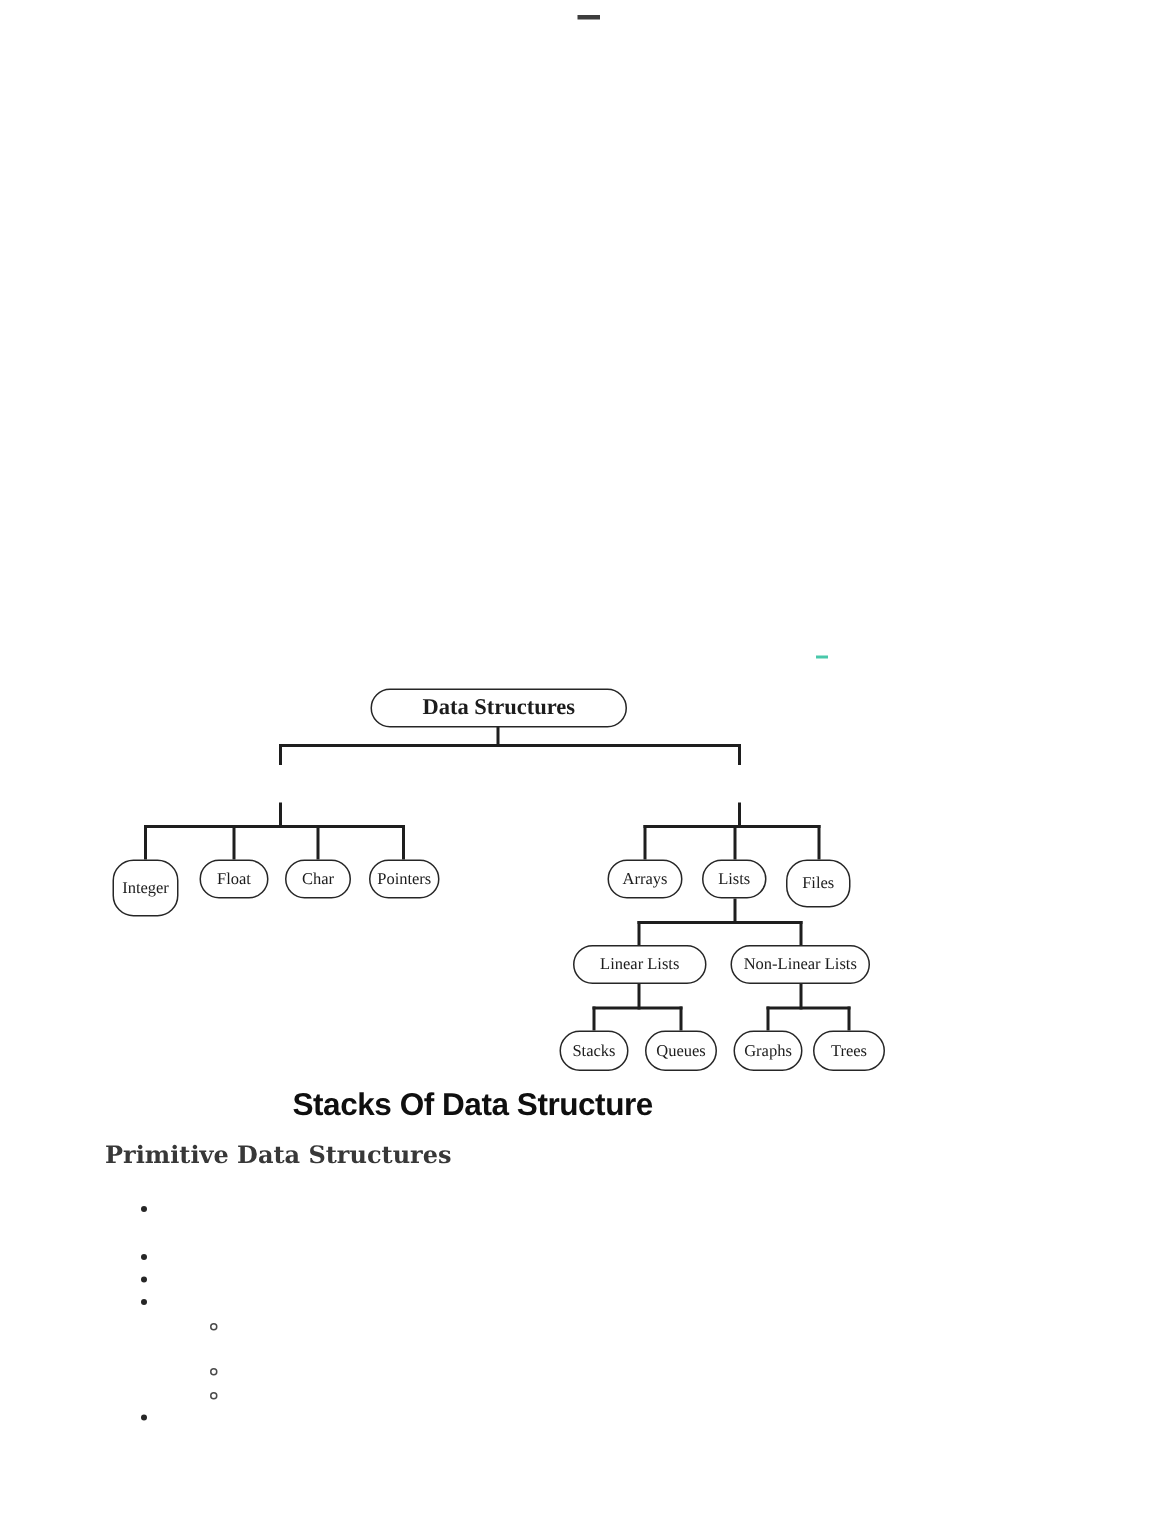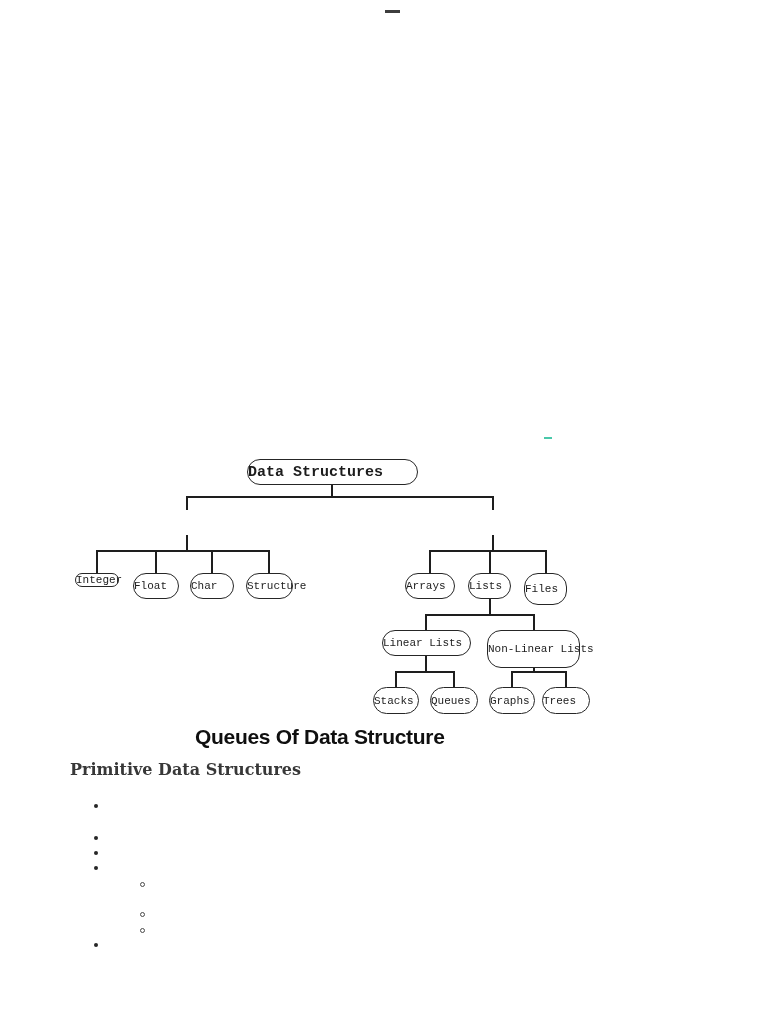"Data Structures" .node { font-family: Liberation Mono, monospace -> Liberation Serif, serif; justify-content: flex-start -> center }
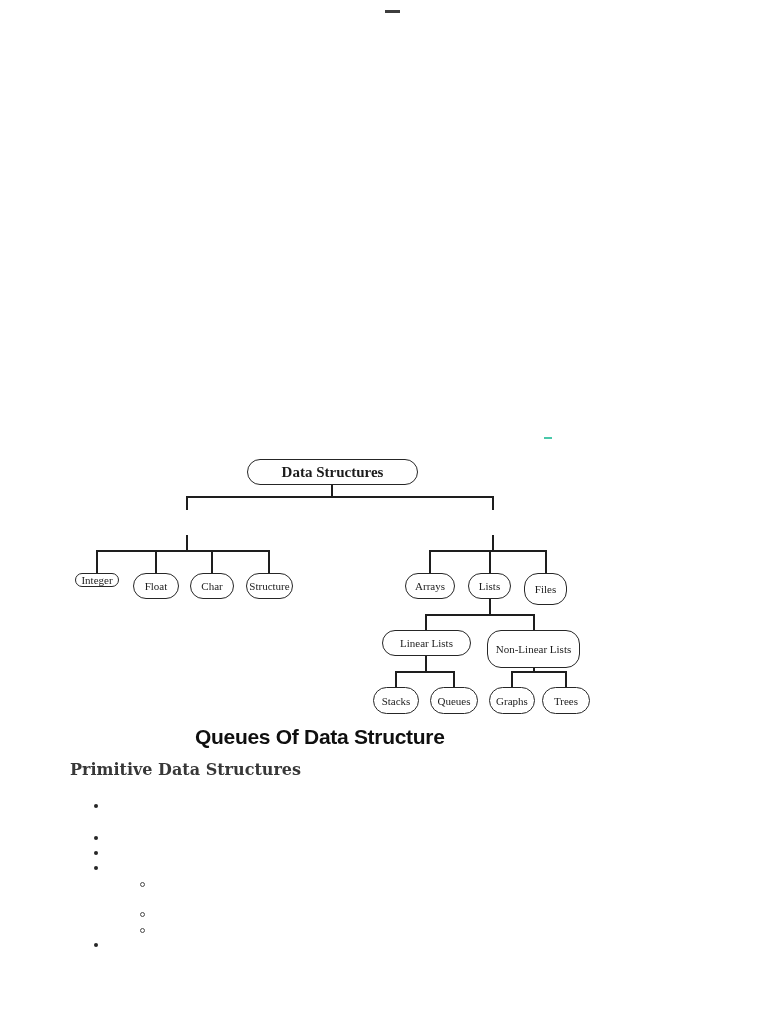"Integer" div.node { height: 14px -> 38px }
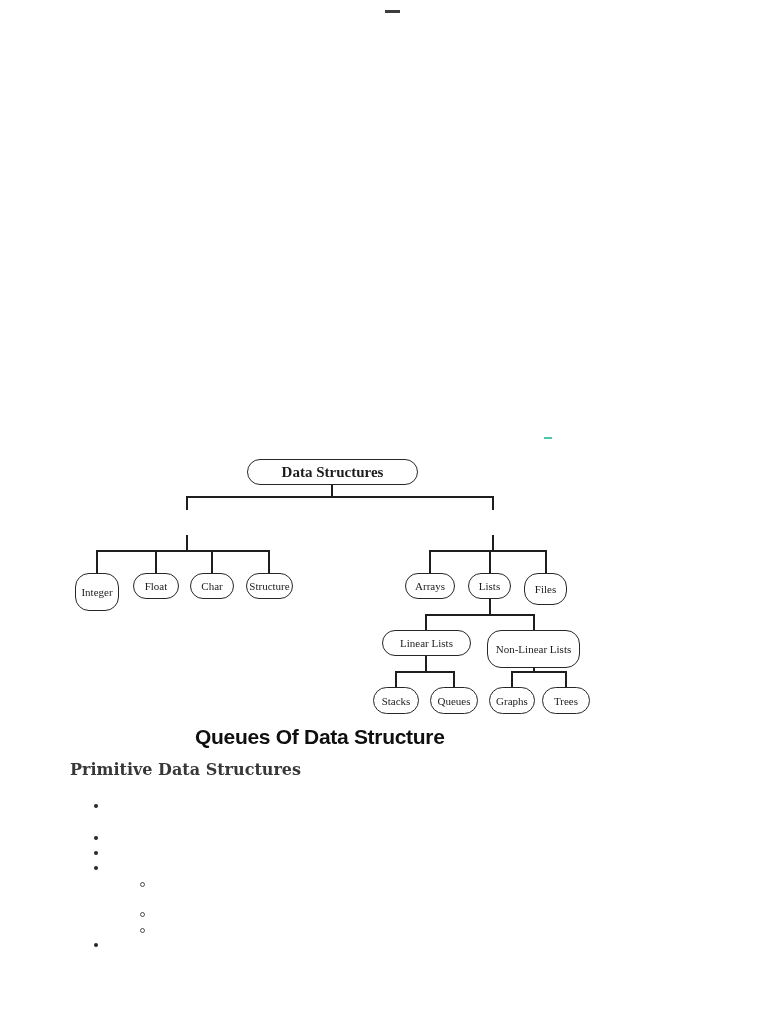"Structure" span { text: Structure -> Pointers }
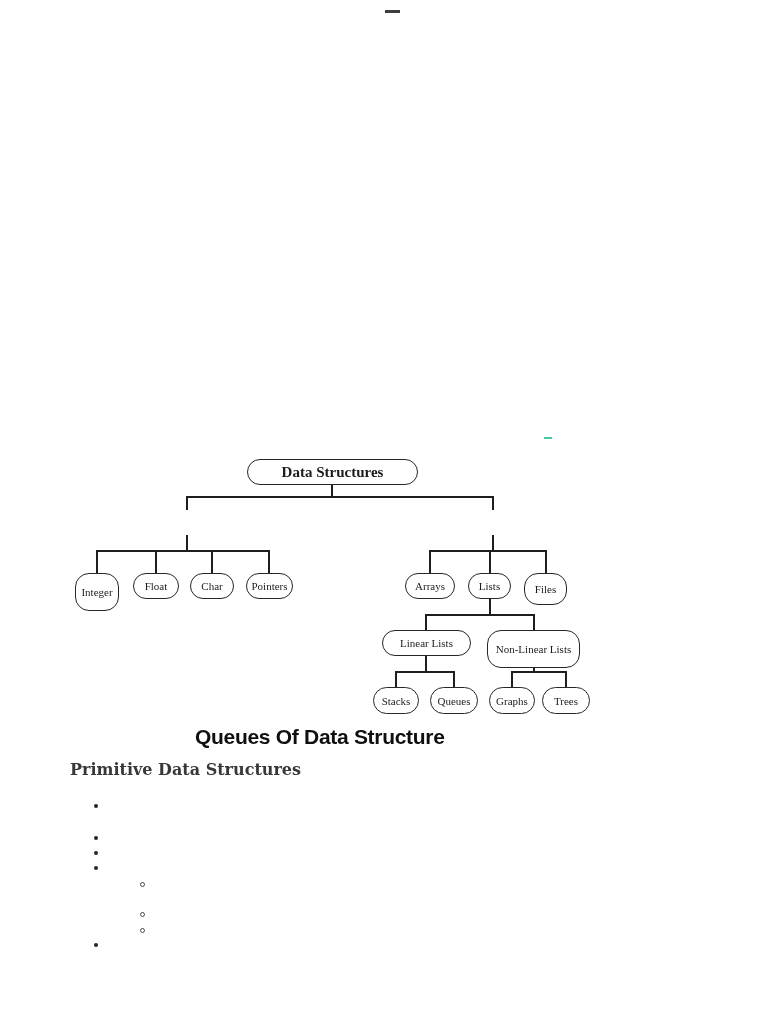"Non-Linear Lists" div.node { height: 38px -> 26px }
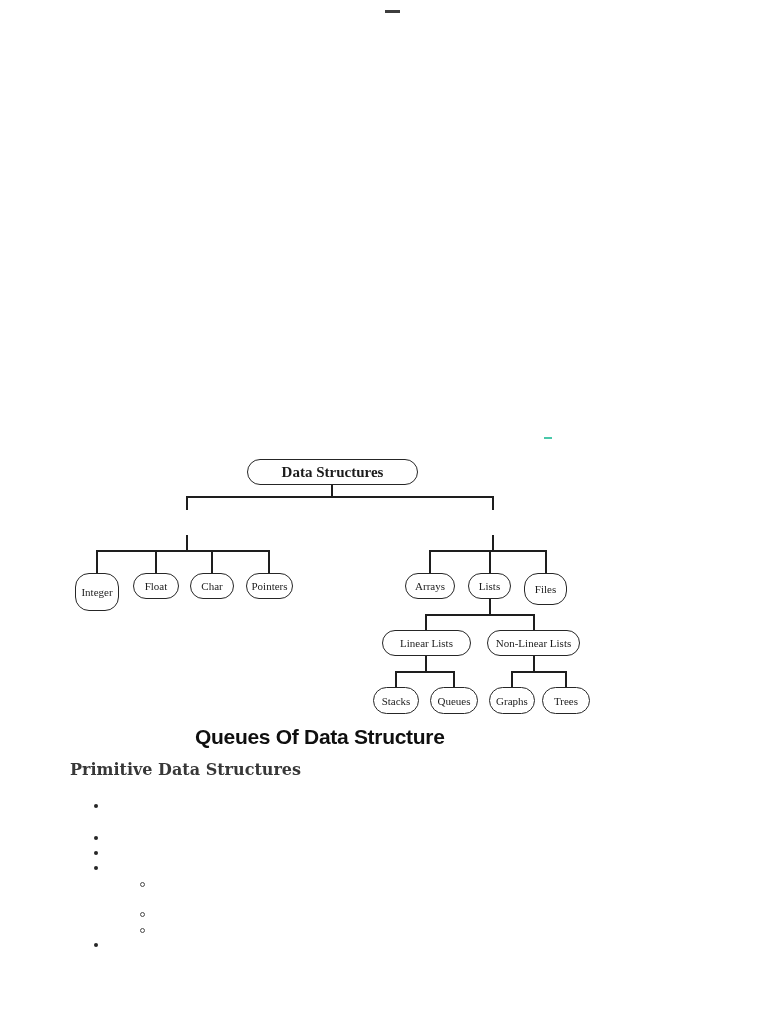"Queues Of Data Structure" h1.h-title { text: Queues -> Stacks }
